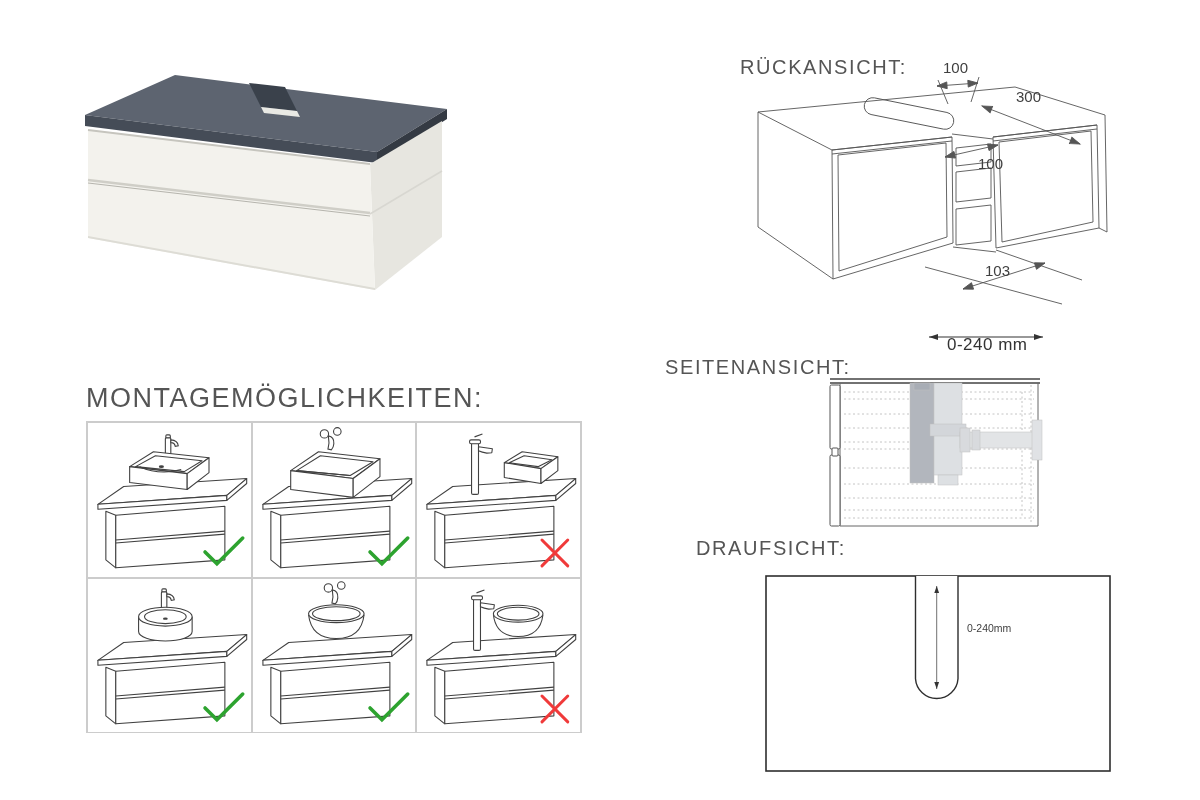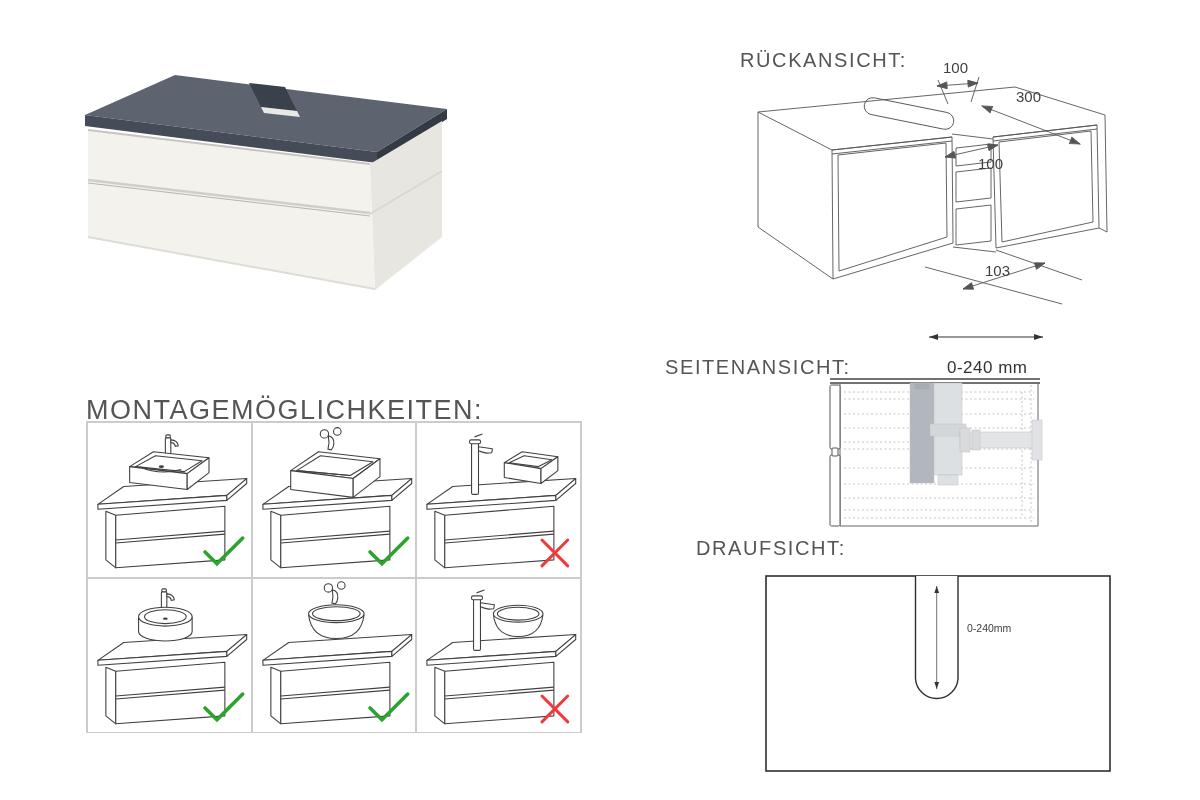"RÜCKANSICHT:" div.abs { top: 49px -> 56px }
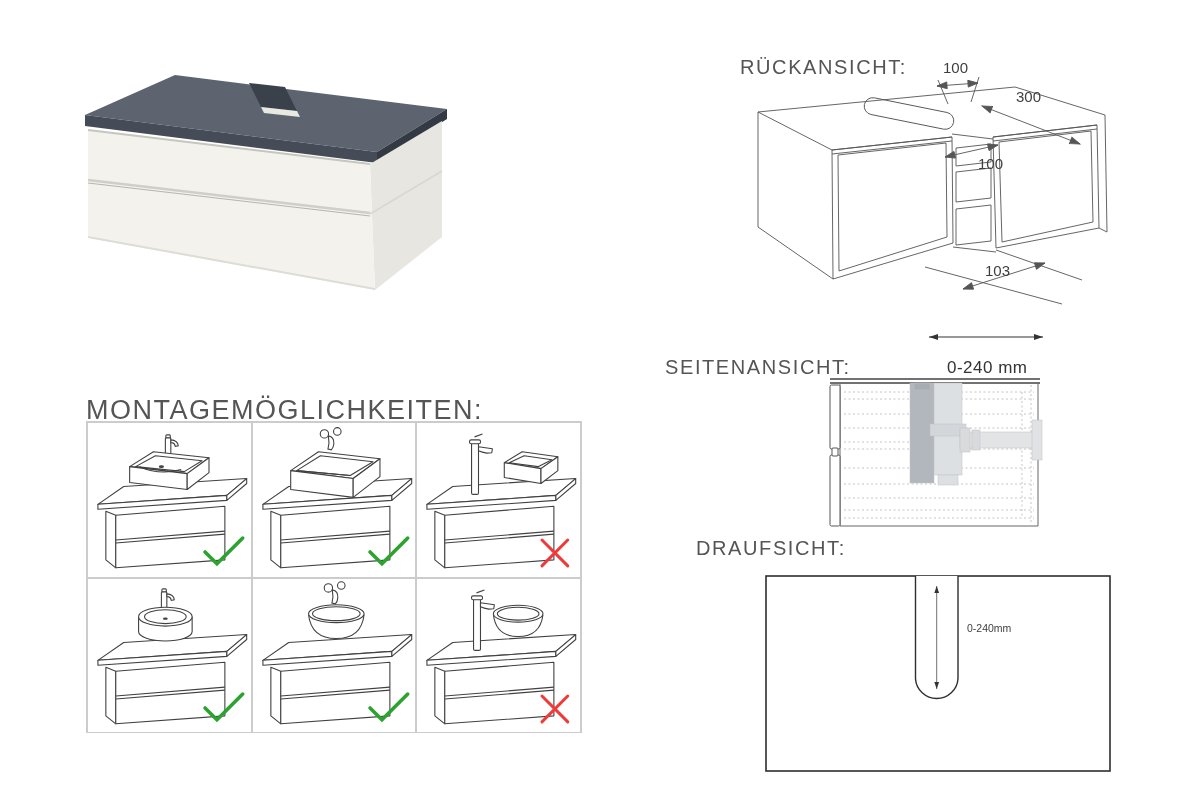"0-240 mm" div.abs { top: 358px -> 335px }
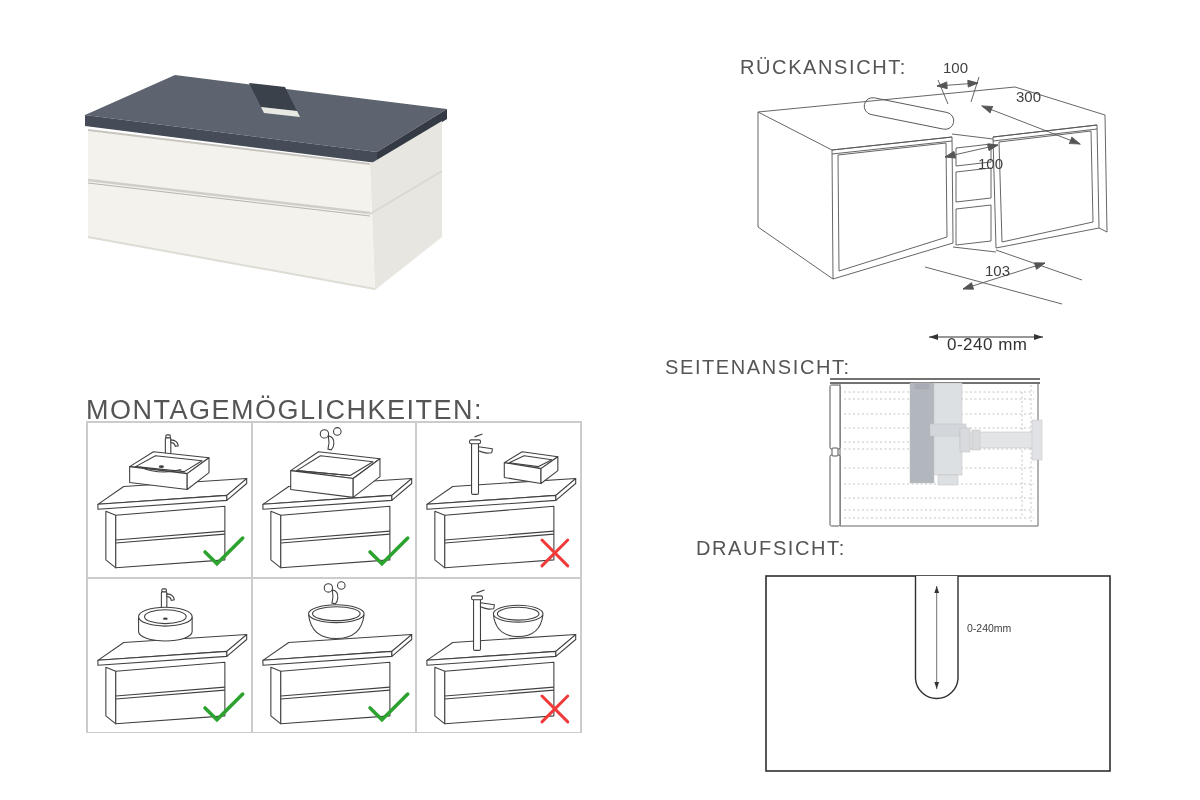"MONTAGEMÖGLICHKEITEN:" .montage-heading { margin-top: 12px -> none }
